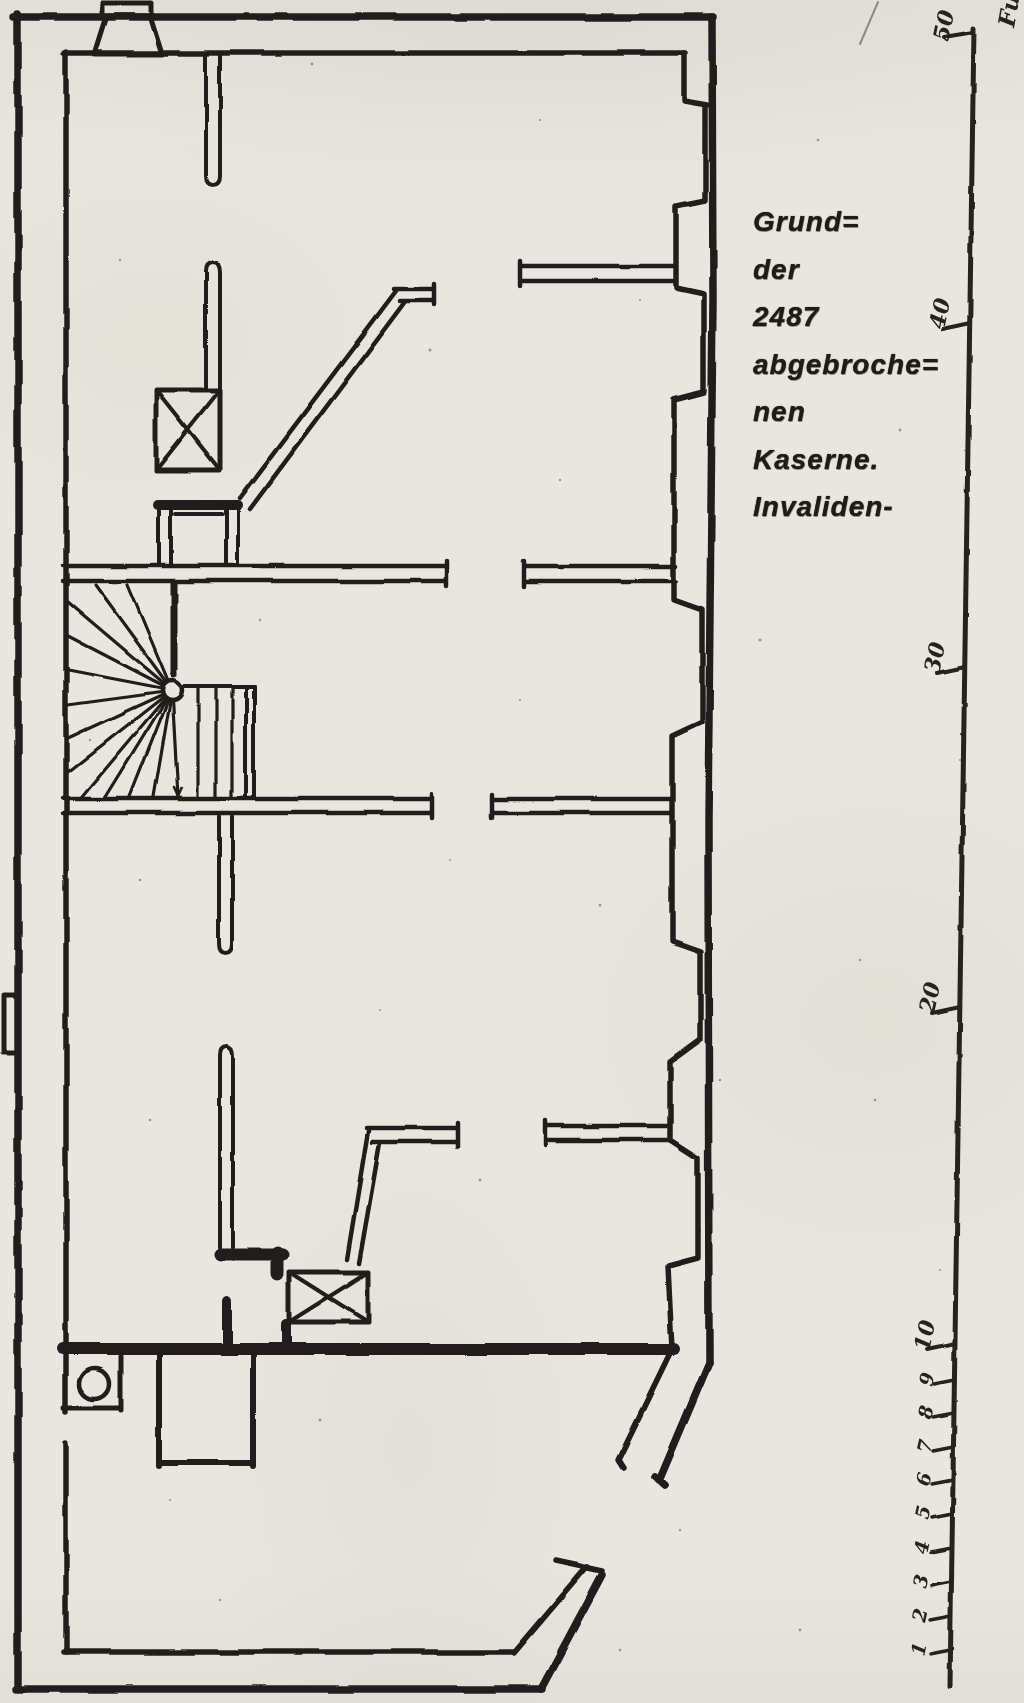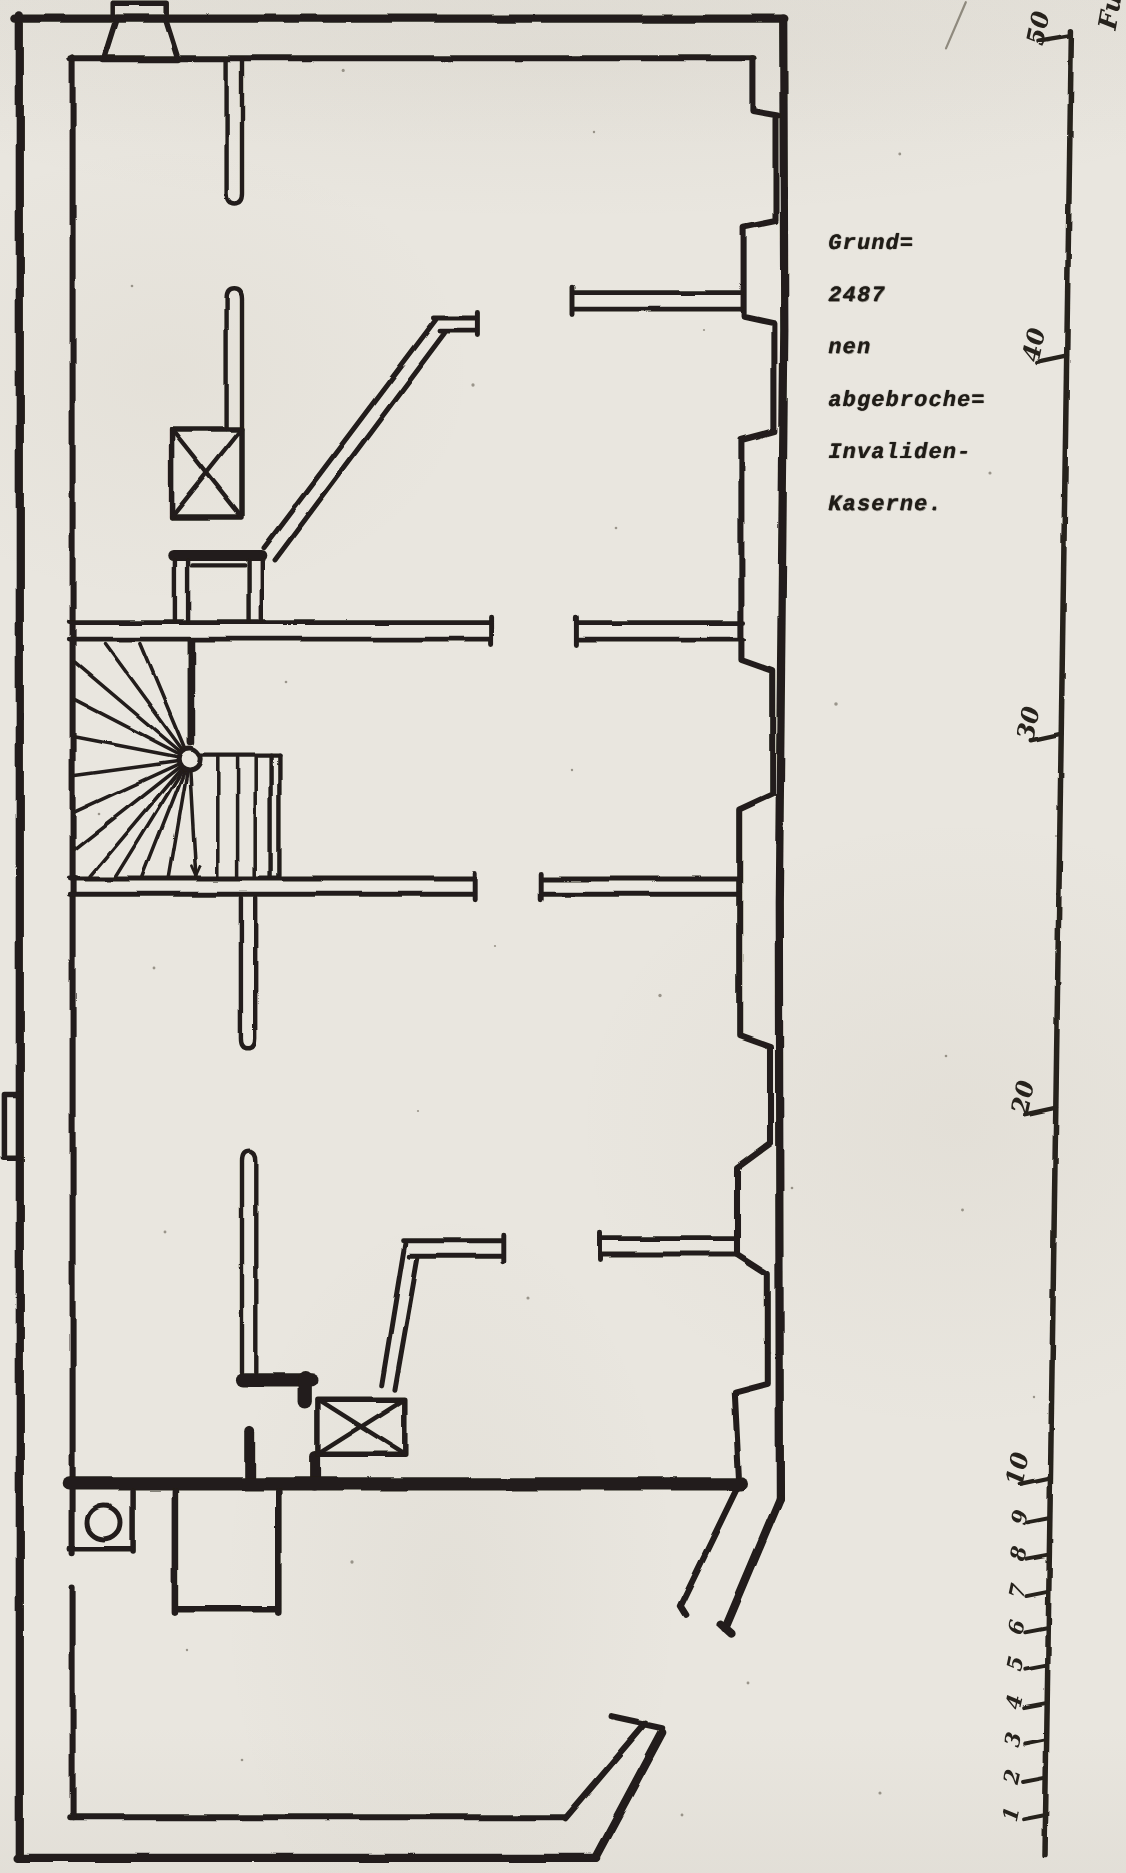"Grund=" .caption { font-family: Liberation Mono, monospace -> Liberation Sans, sans-serif; font-size: 20px -> 28px }
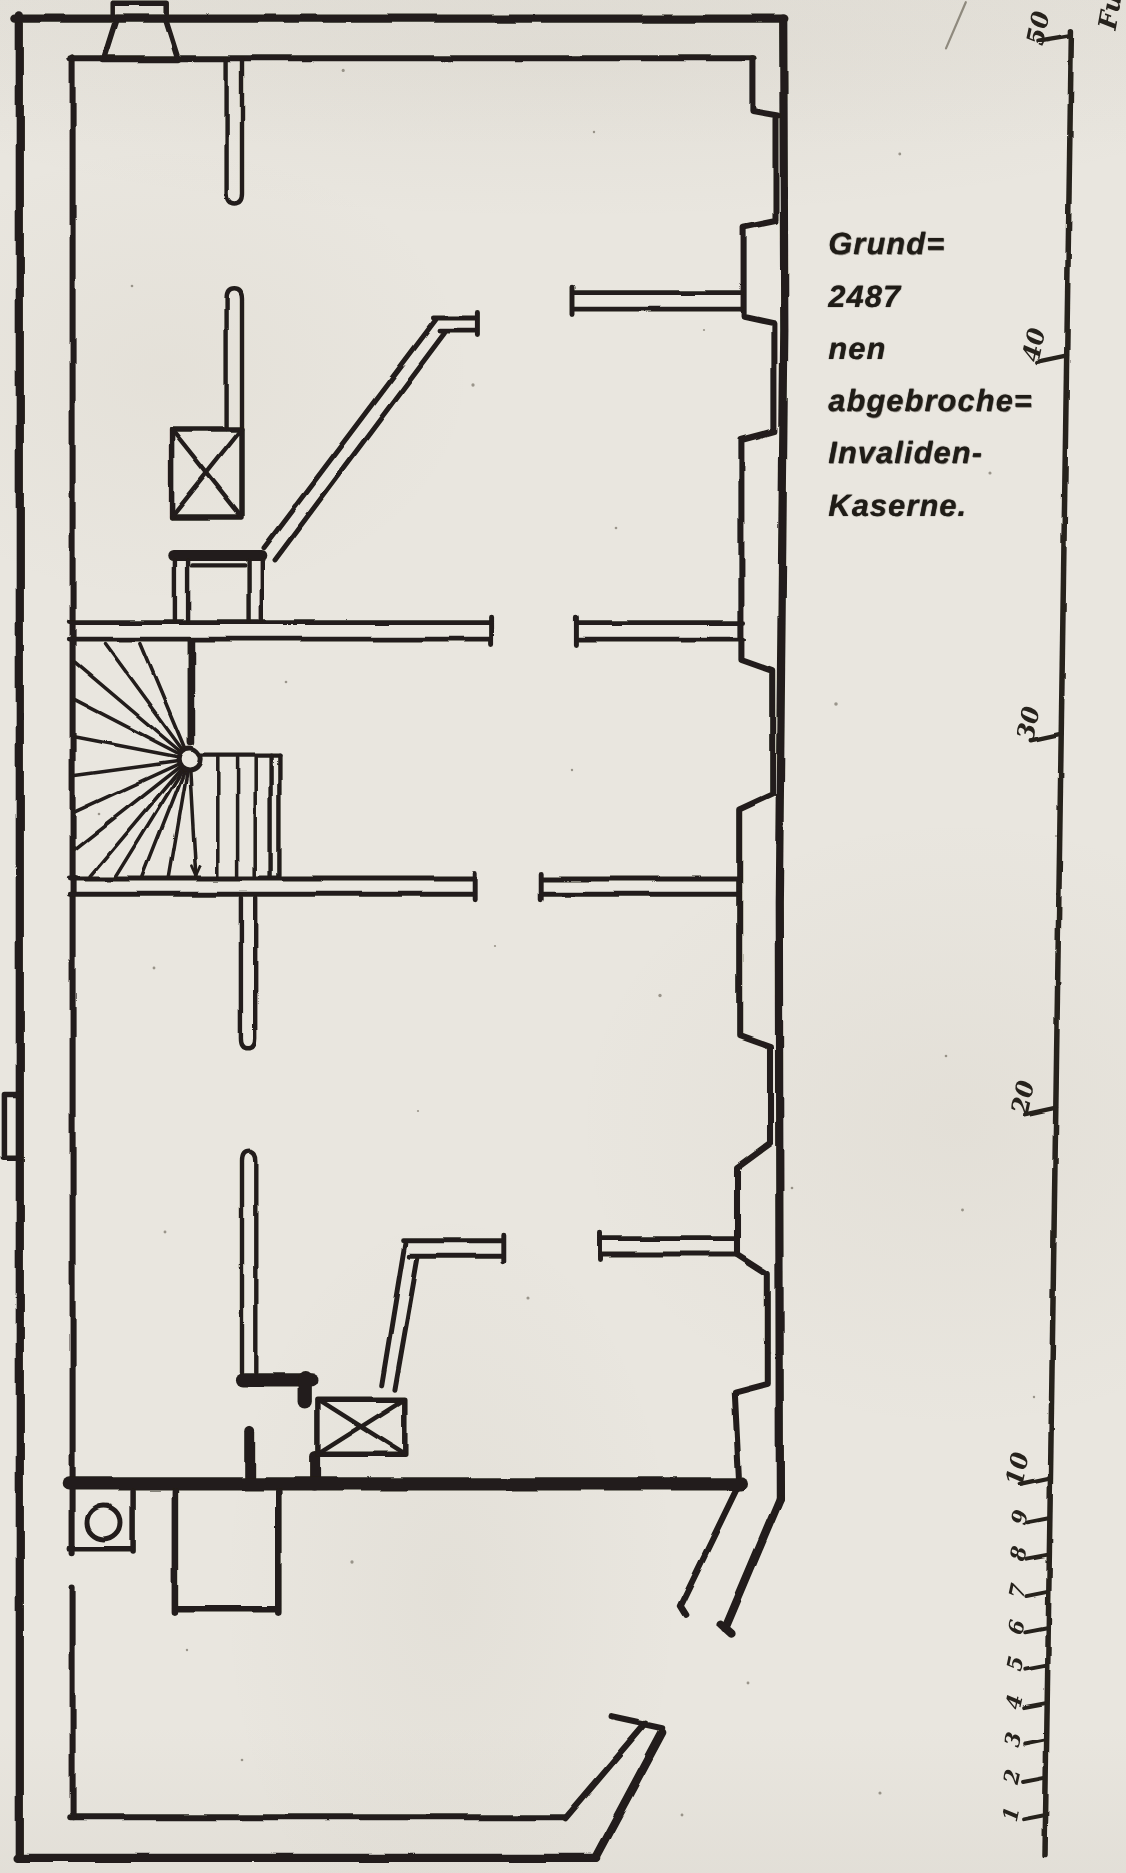"der" div { html: none -> <div>der</div> }
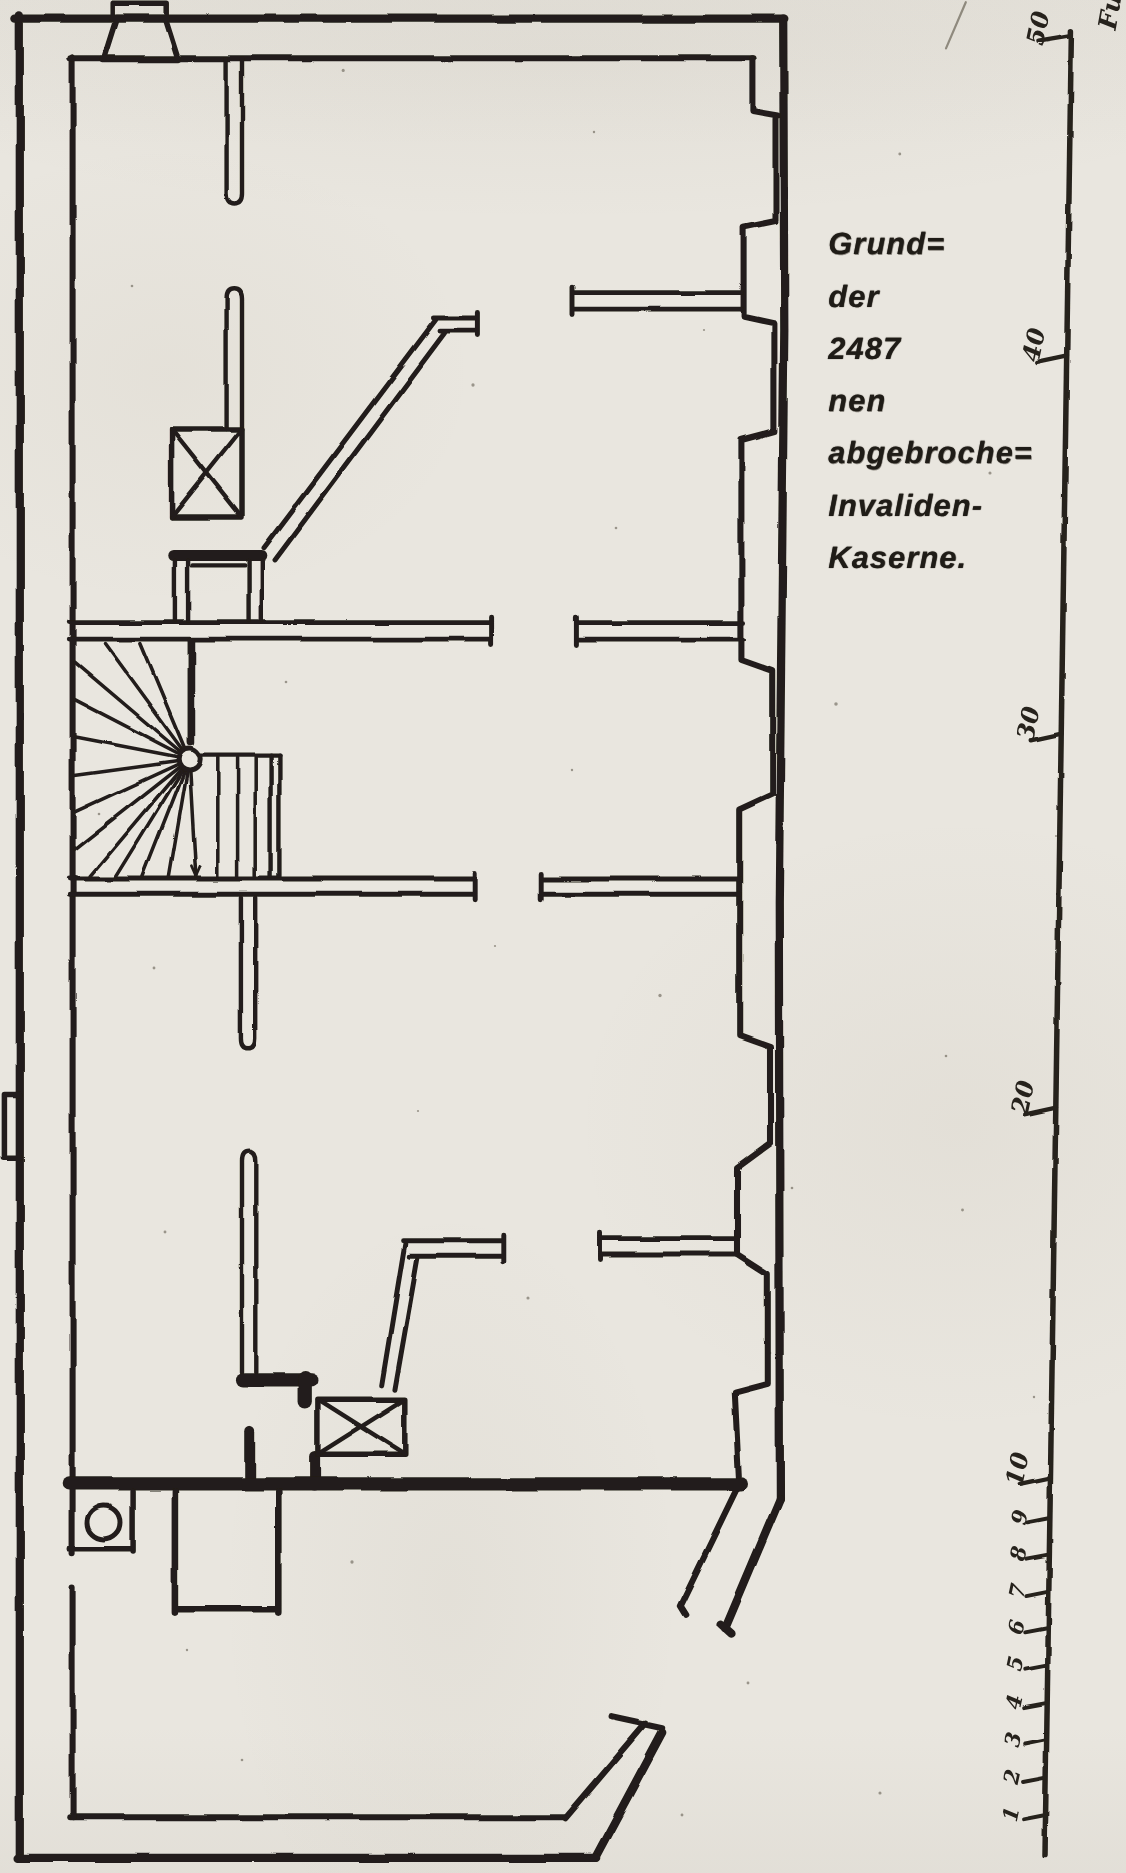"nen" div { order: before "abgebroche=" -> after "abgebroche=" }
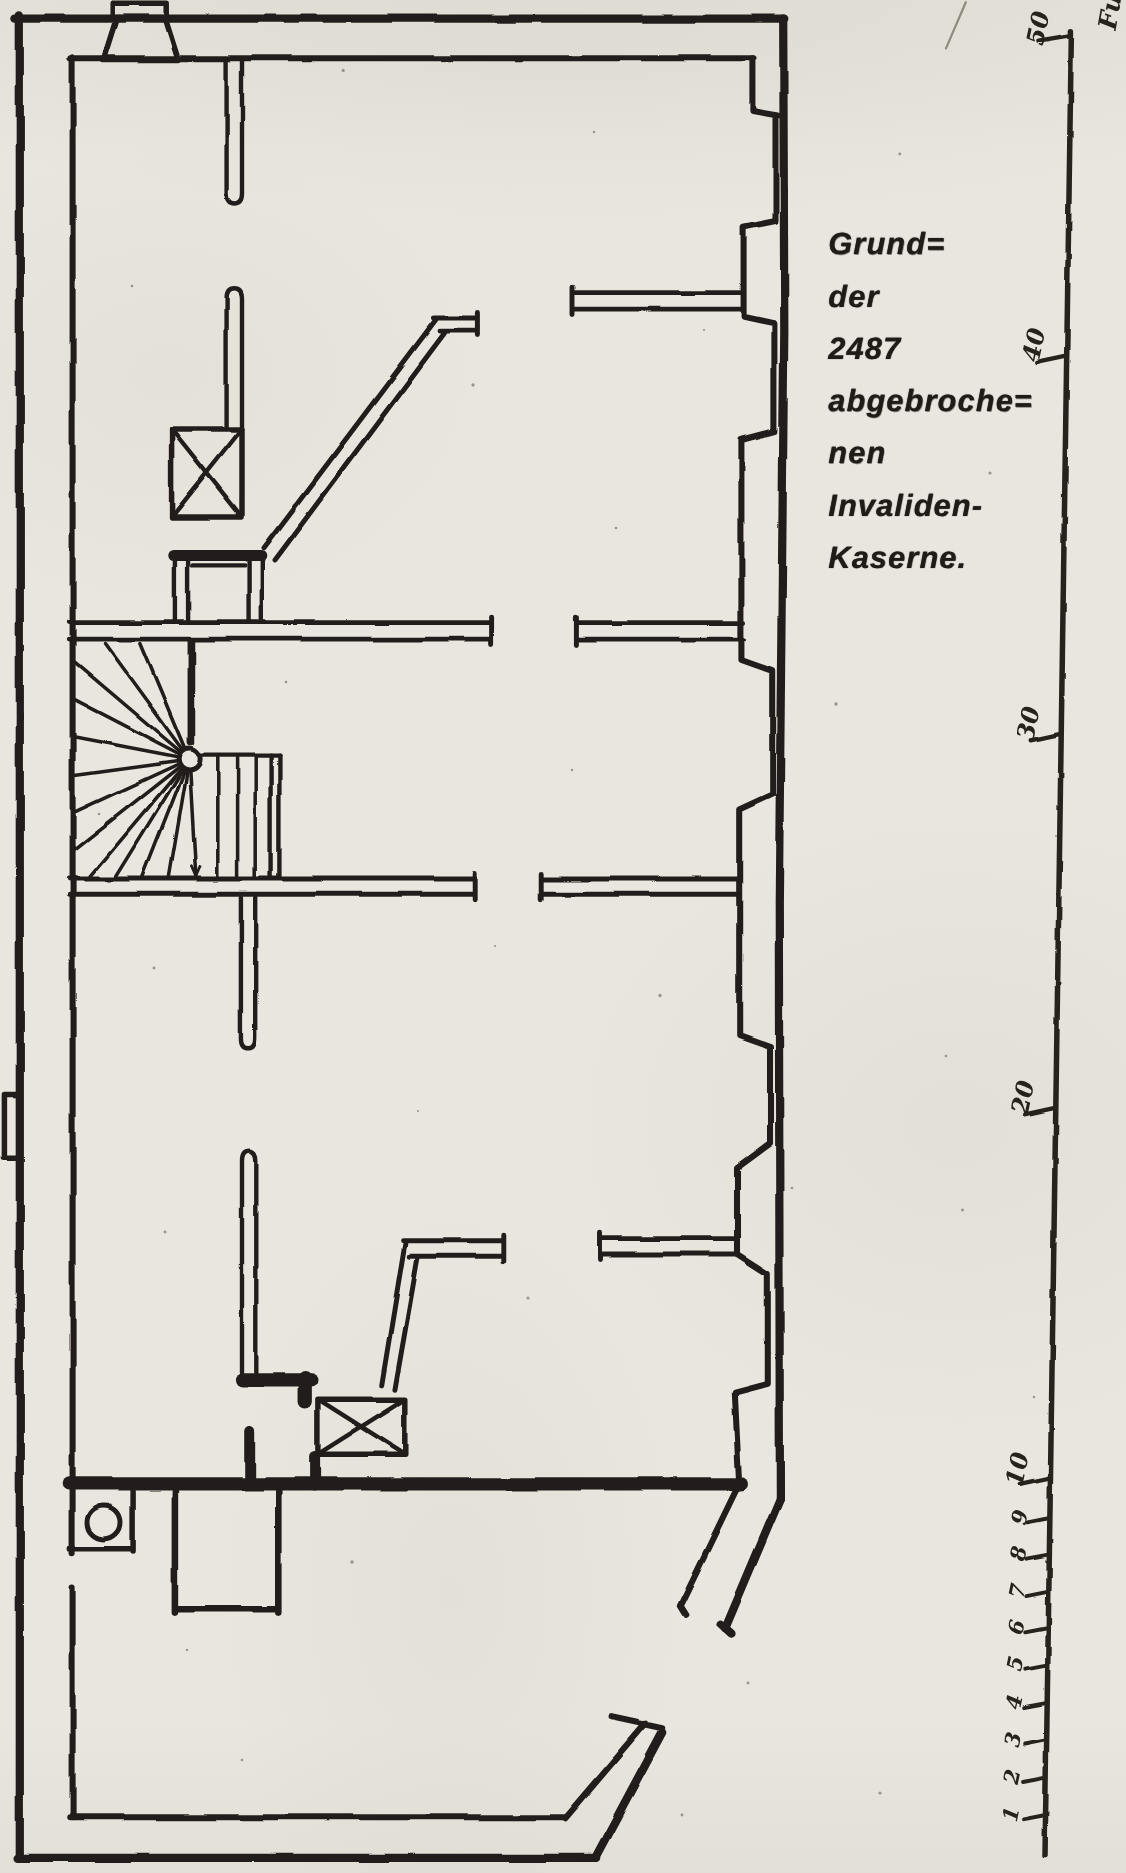"Invaliden-" div { order: before "Kaserne." -> after "Kaserne." }
